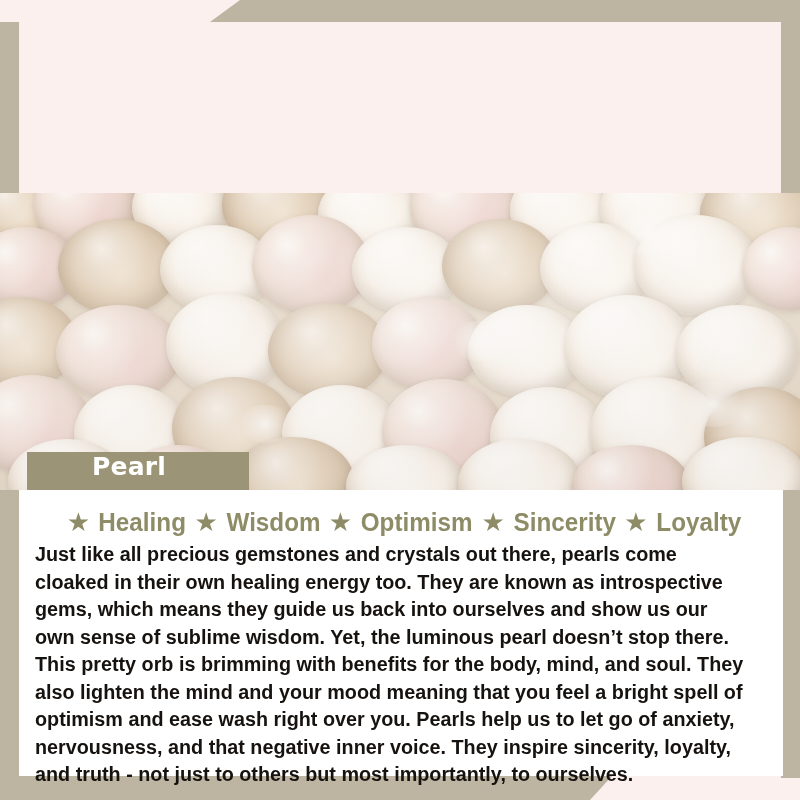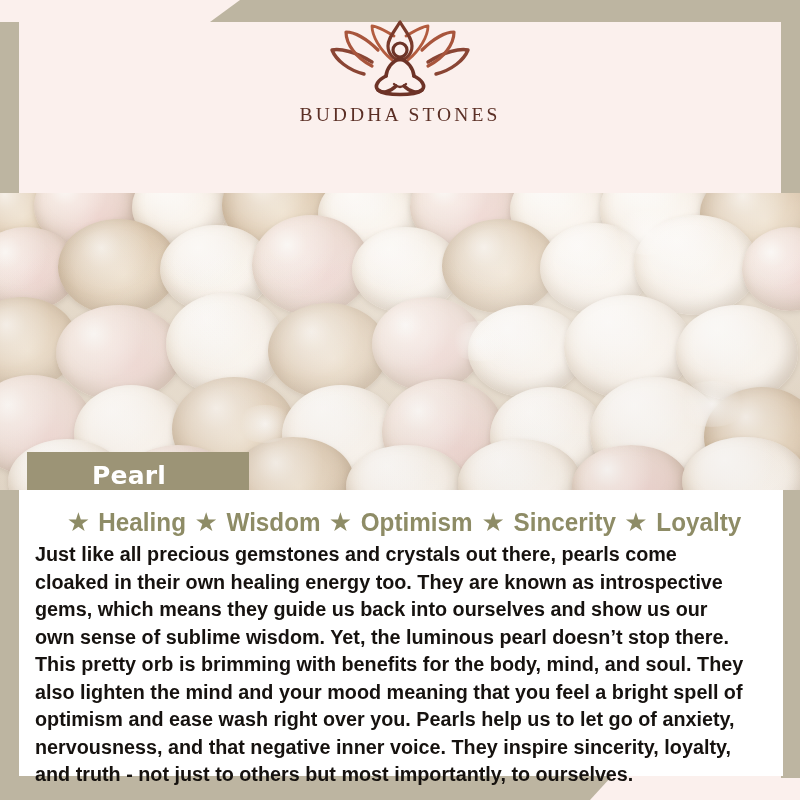"BUDDHA STONES" div.logo-wrap { html: <div> <svg> <g> <path></path> <path></path> <path></path> <path></path> <path></path> <path></path> <path></path> <circle></circle> <path></path> <path></path> <path></path> <path></path> <path></path> <path></path> </g> </svg> <div>BUDDHA STONES</div> </div> -> none }
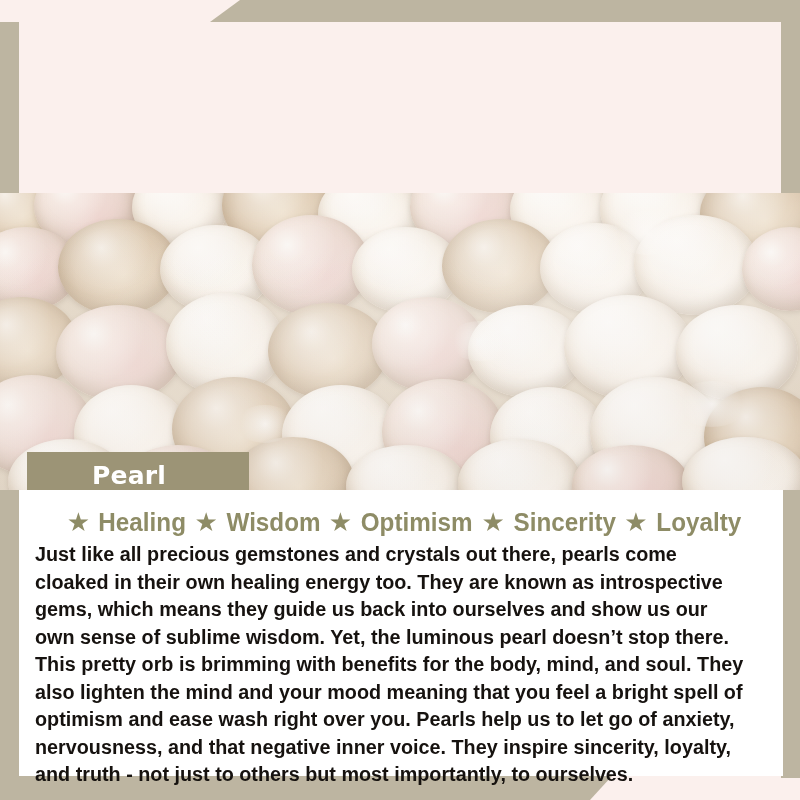"Pearl" .name-bar { align-items: flex-end -> flex-start }
